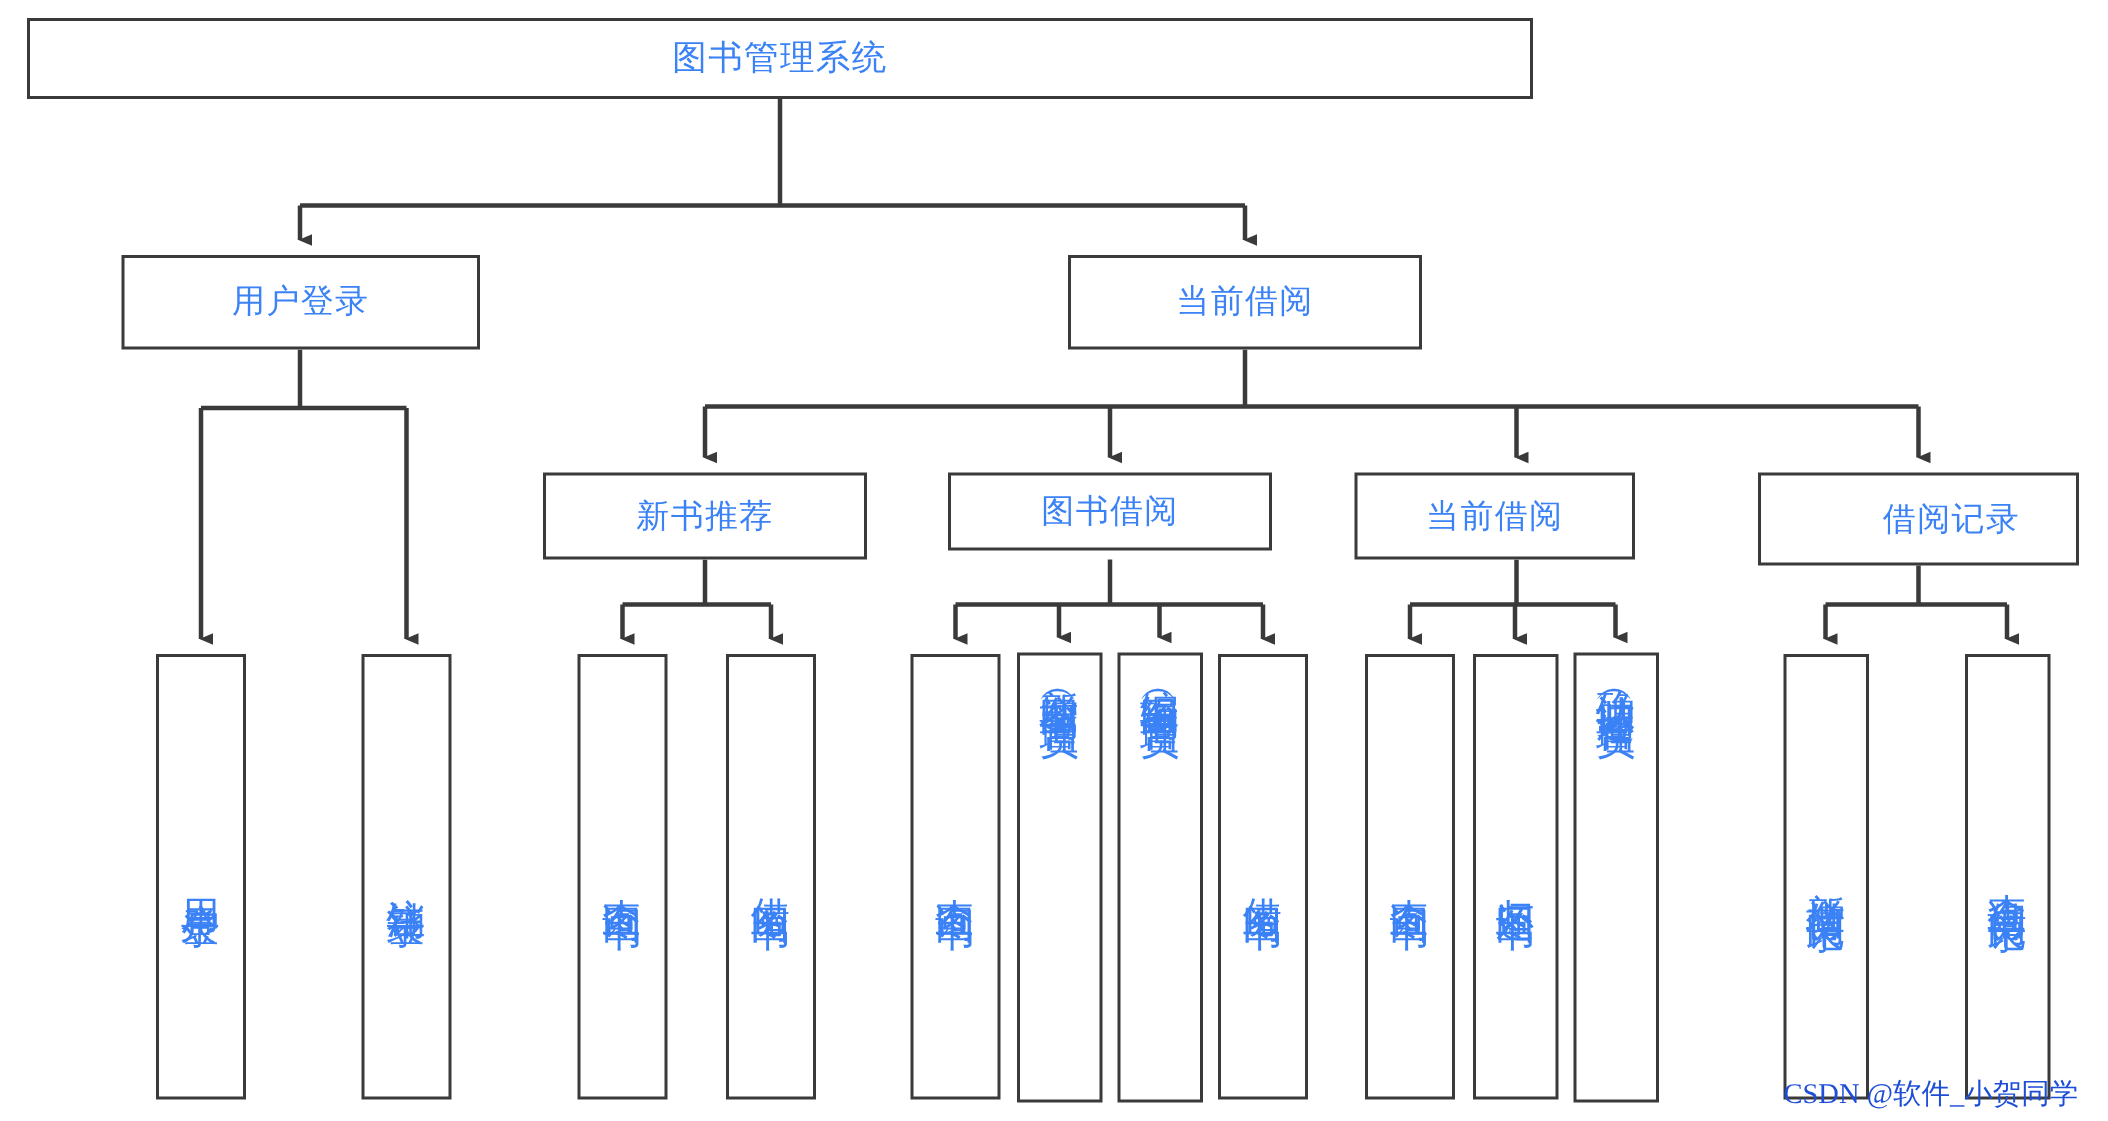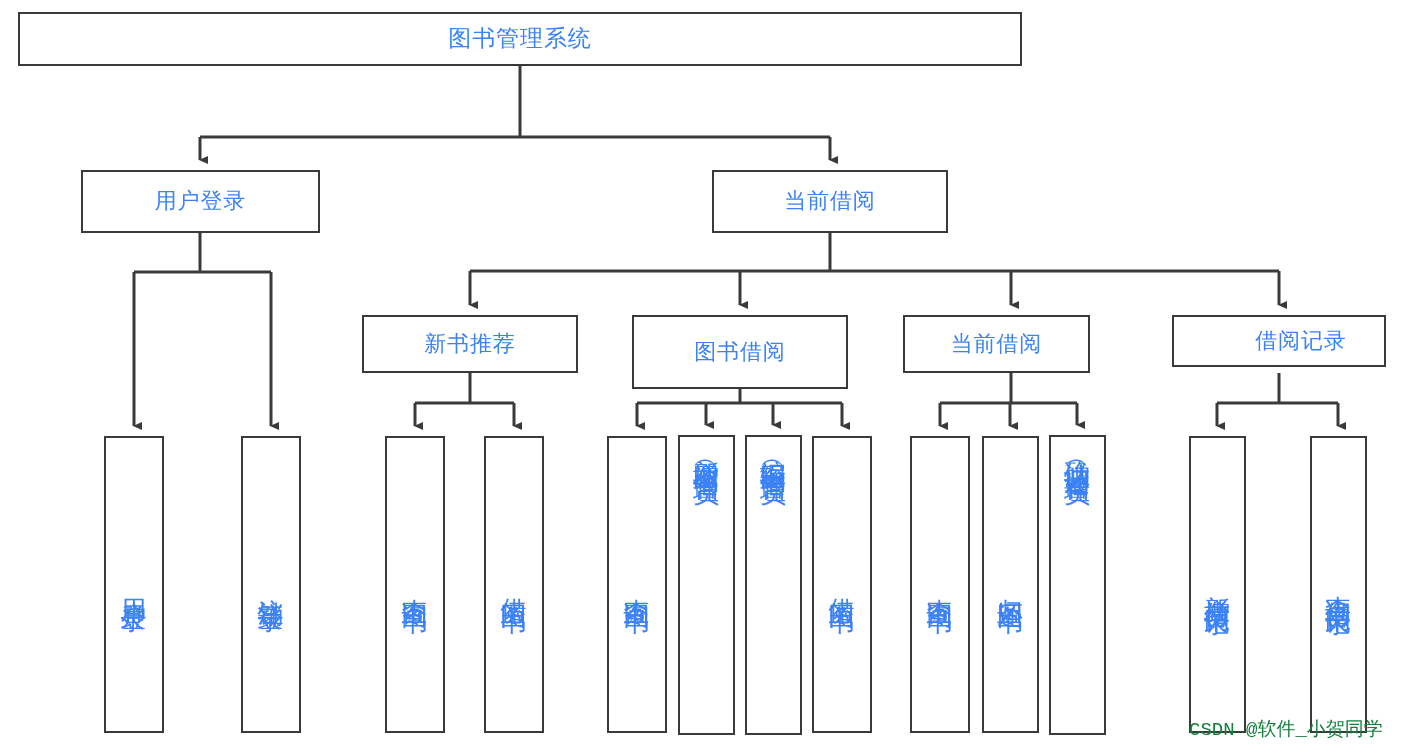"图书借阅" div.node { height: 74px -> 52px }
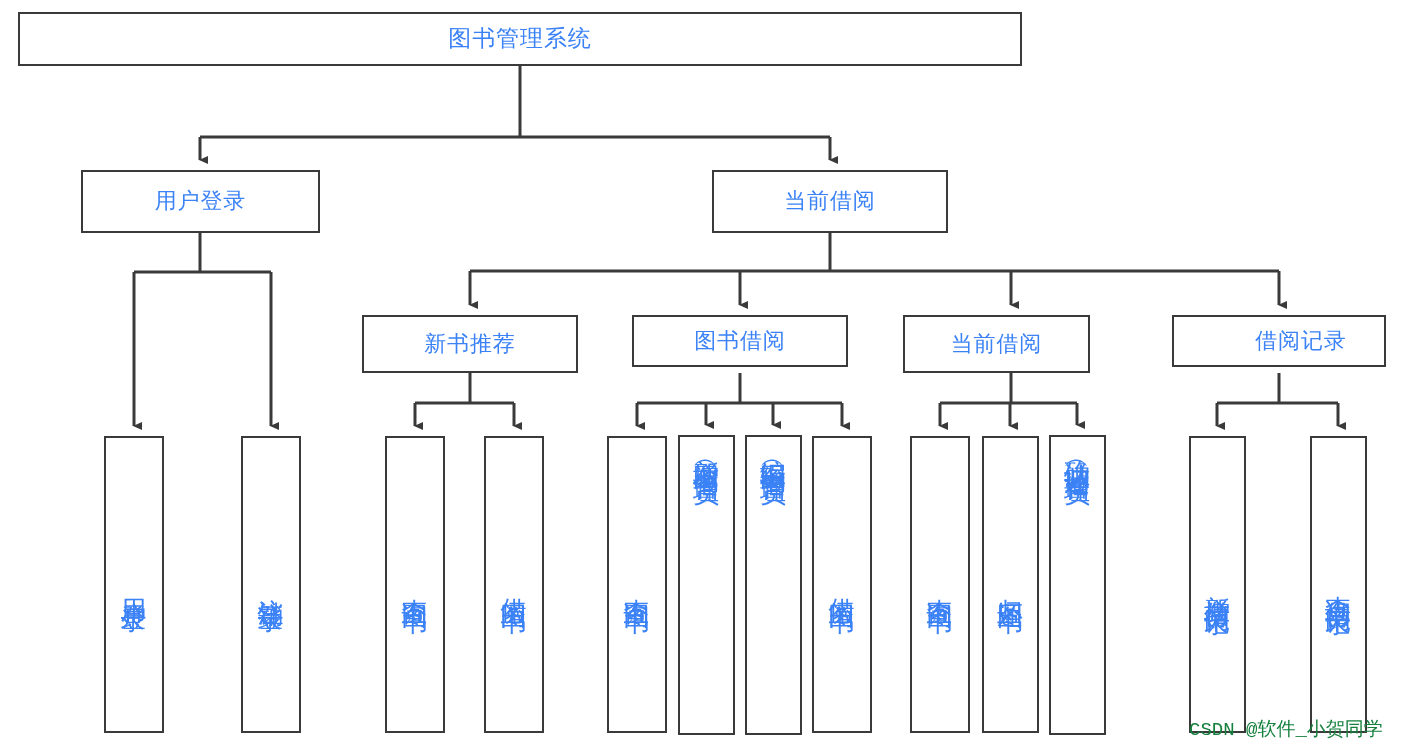"借阅记录" div.node { height: 52px -> 62px }
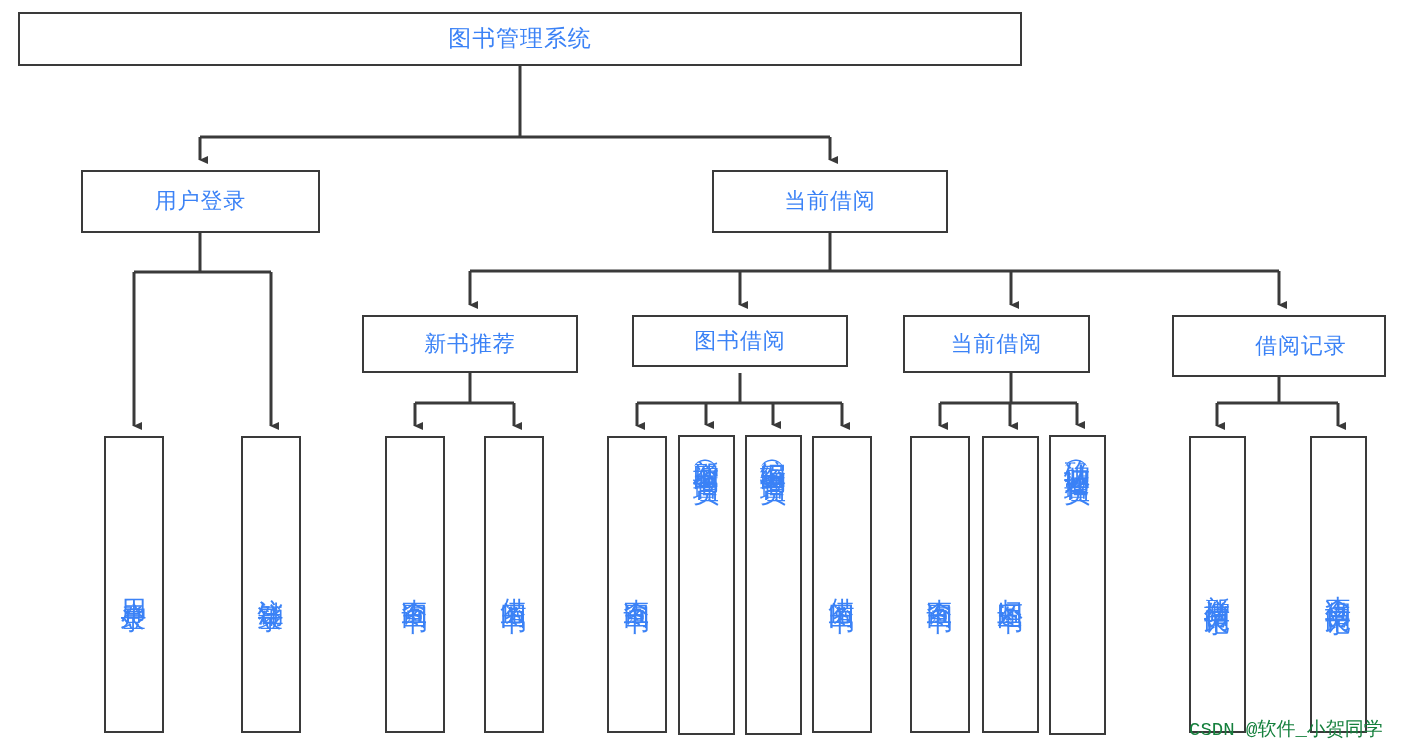"CSDN @软件_小贺同学" .watermark { color: #15803d -> #1d4ed8; font-family: Liberation Mono, monospace -> Liberation Serif, serif }
